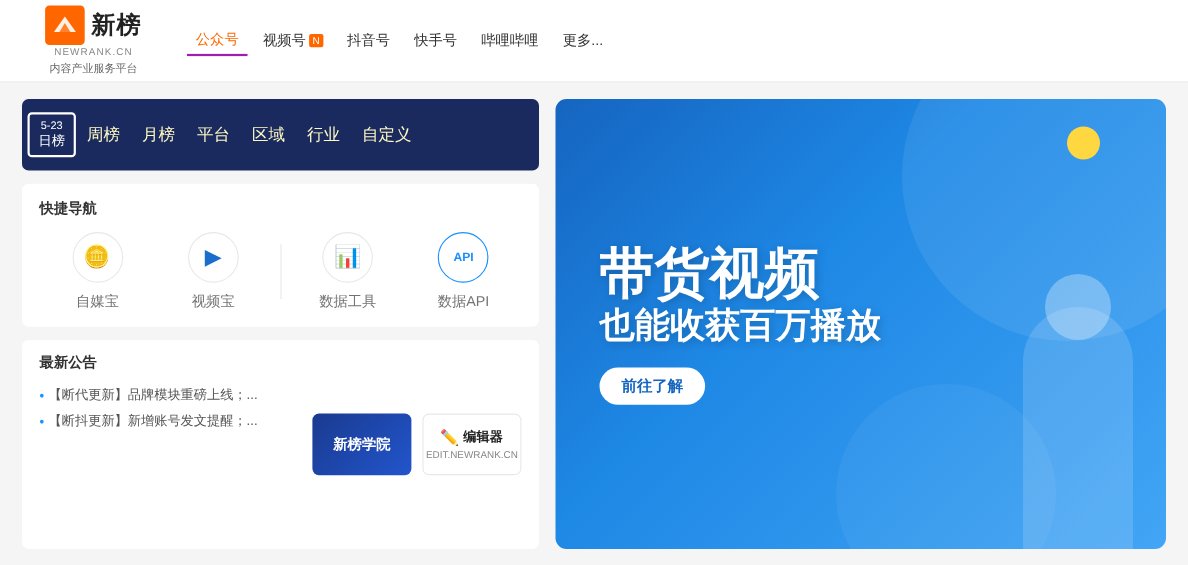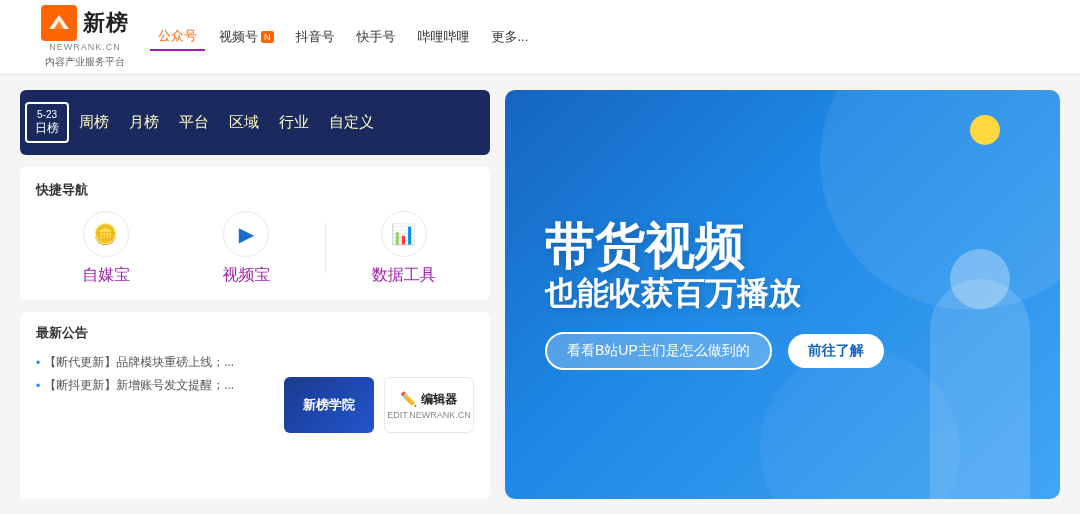"新榜" .header { gap: none -> 20px }
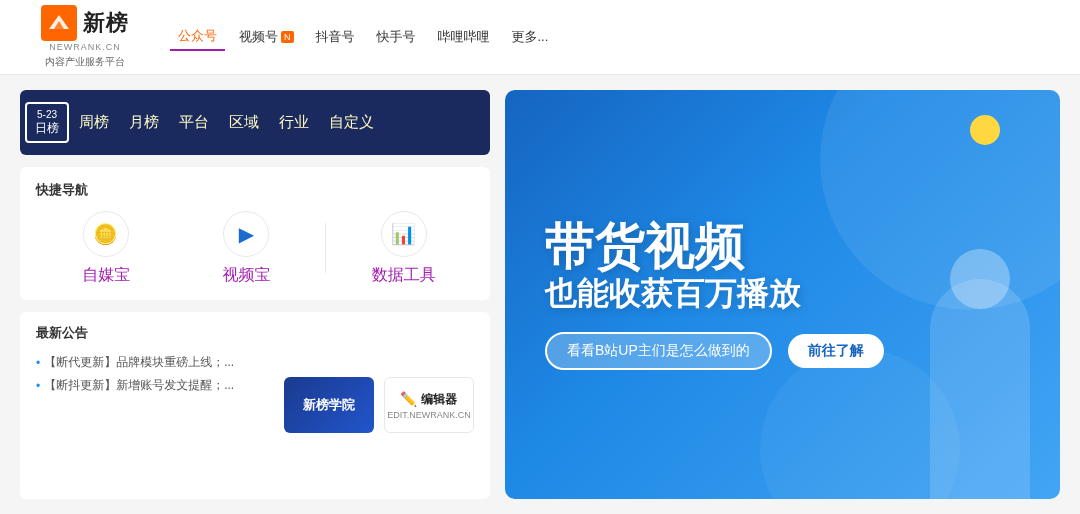"API" div.quick-nav-item { html: none -> <div> <div>API</div> <span>数据API</span> </div> }
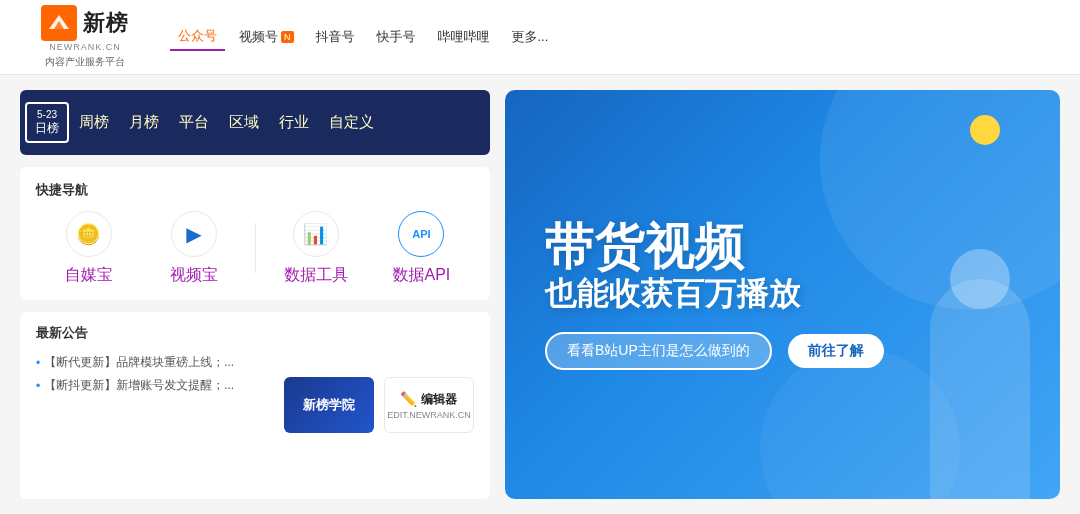"自媒宝" .quick-nav-label { color: #a21caf -> #737373; font-size: 16px -> 13px }
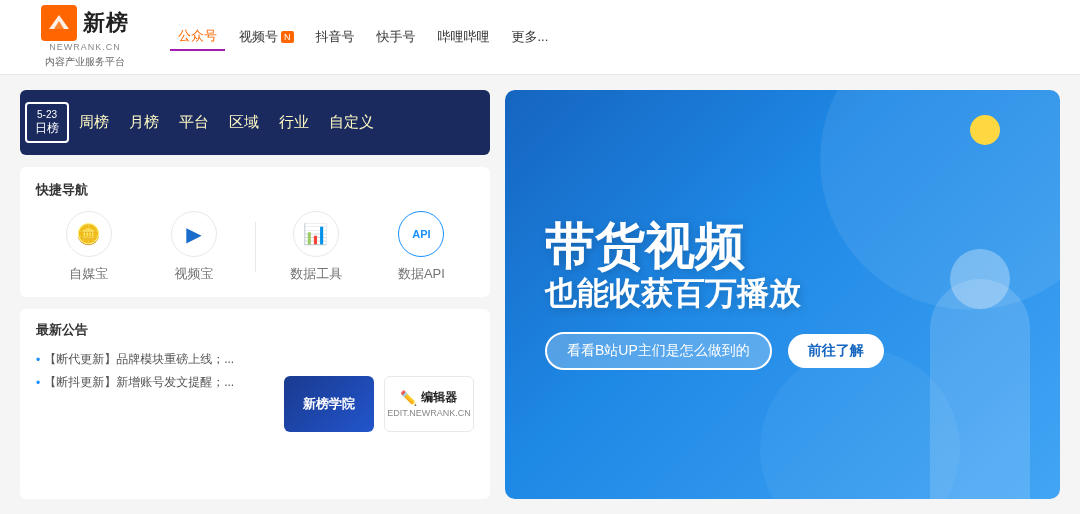"看看B站UP主们是怎么做到的" div.banner-cta-btn { html: <div>看看B站UP主们是怎么做到的</div> -> none }
